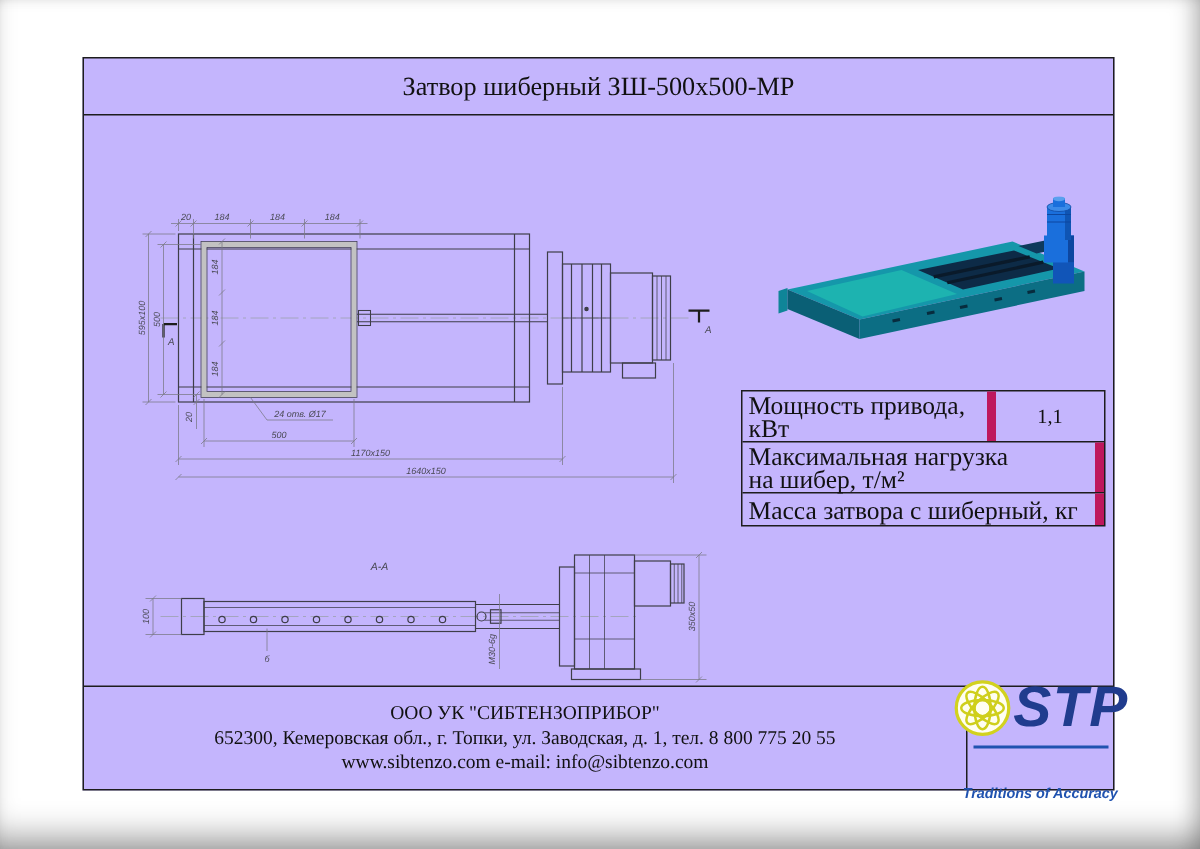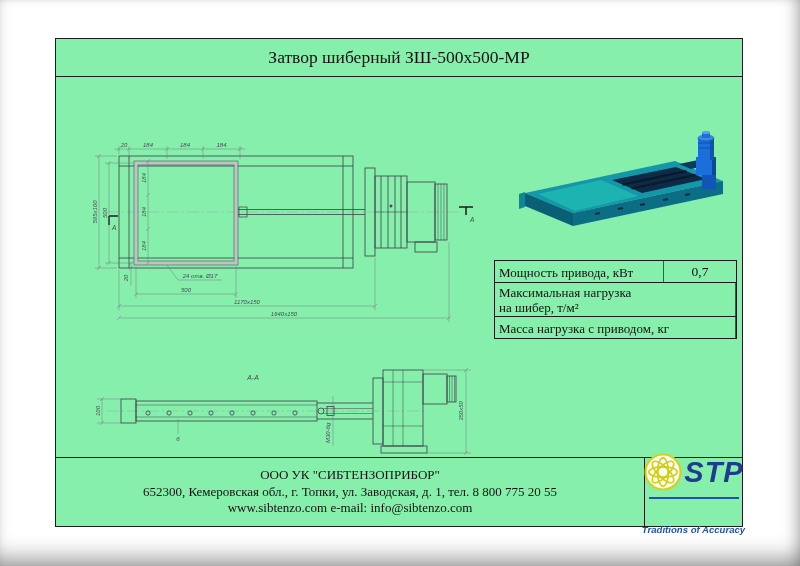"Затвор шиберный ЗШ-500х500-МР" .frame { background: #86efac -> #c4b5fd }
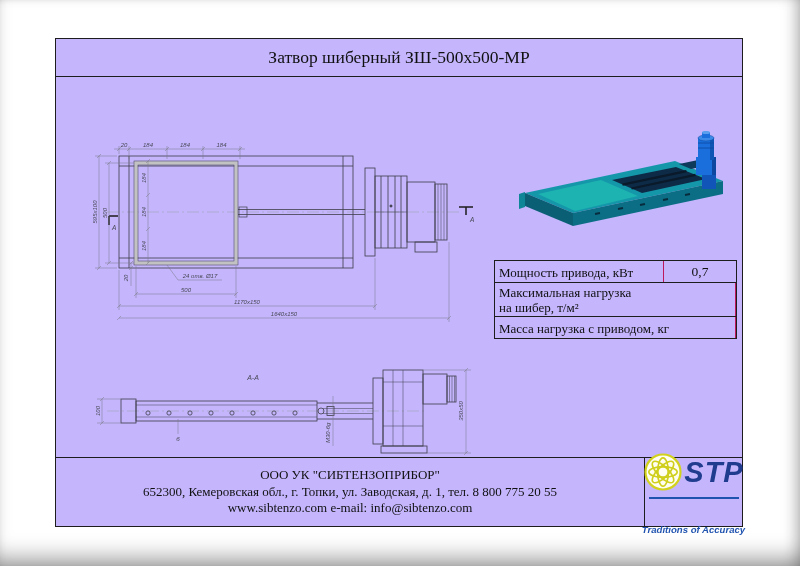"Мощность привода, кВт" .spec-label { border-right: 1px solid #be185d -> 6px solid #be185d; font-size: 13px -> 17px }
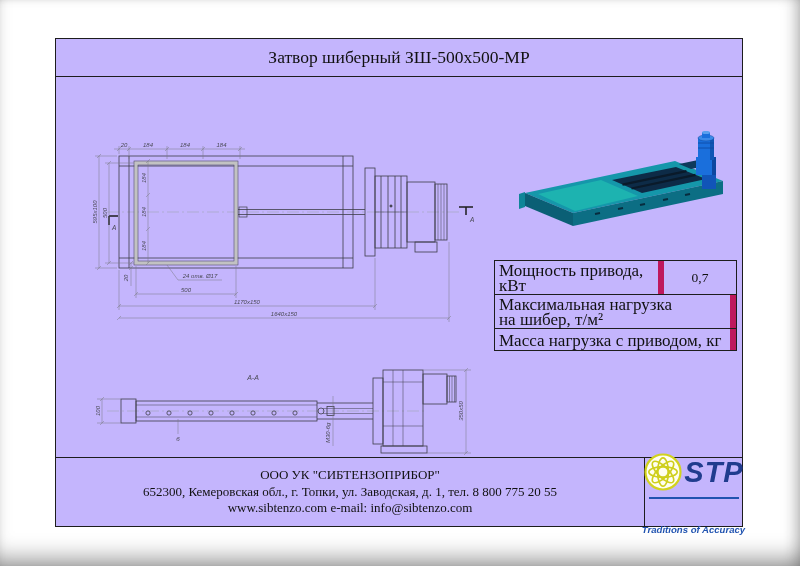"0,7" div.spec-value { text: 0,7 -> 1,1 }
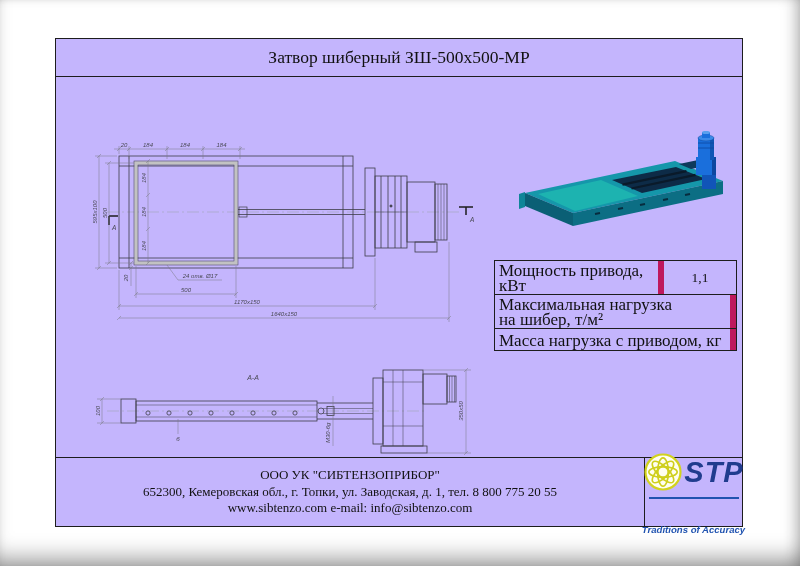"Масса нагрузка с приводом, кг" div.spec-label { text: нагрузка с приводом -> затвора с шиберный }
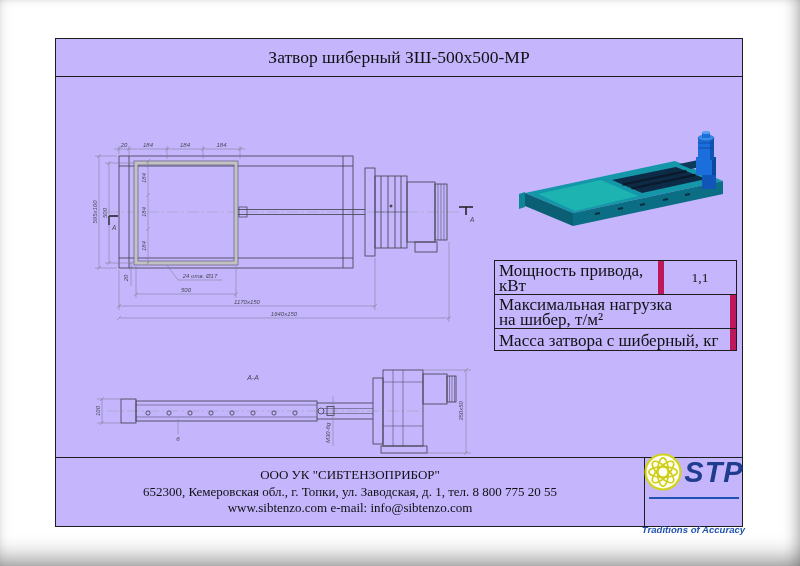"STP" .logo-text { font-size: 29px -> 38px }
